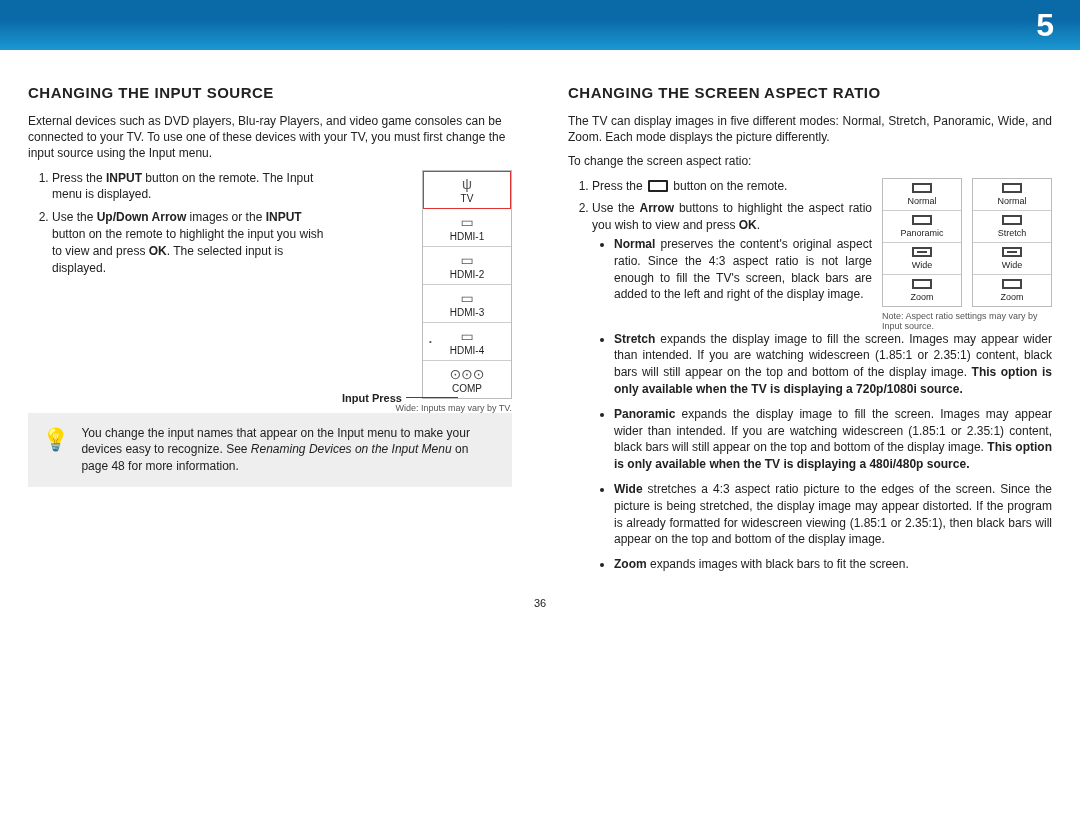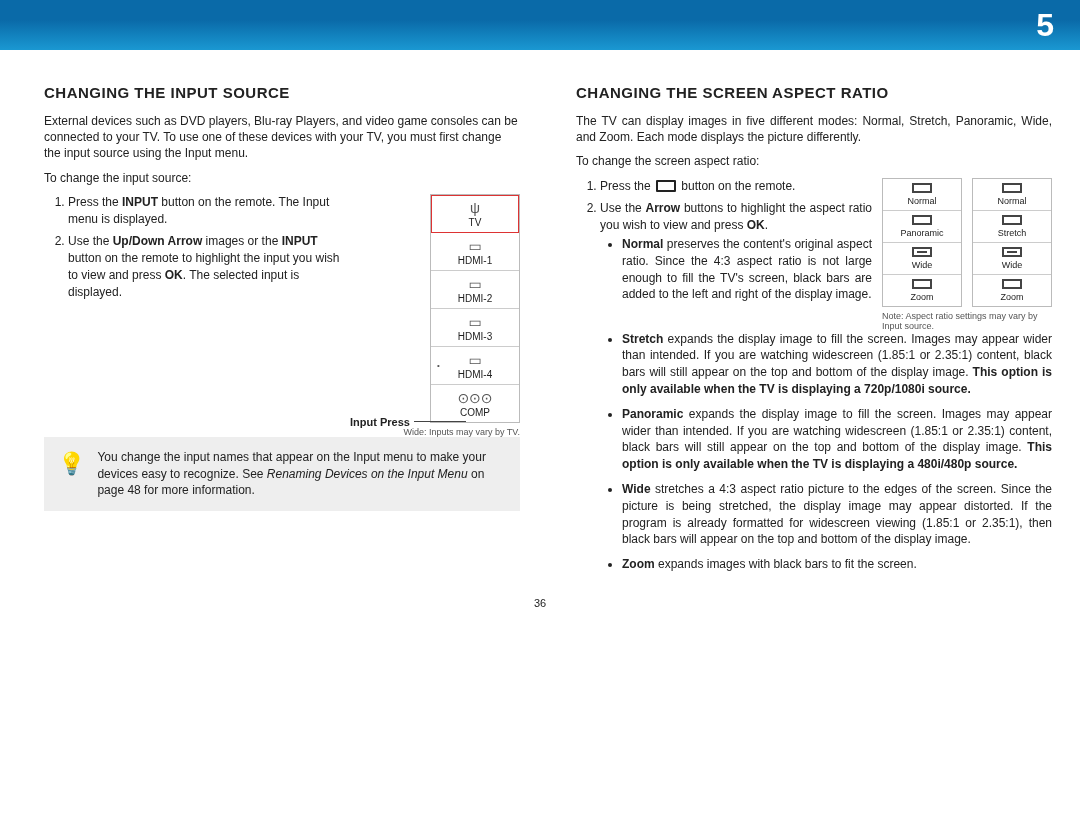"CHANGING THE INPUT SOURCE" .content { padding: 34px 28px 12px 44px -> 34px 28px 12px 28px }
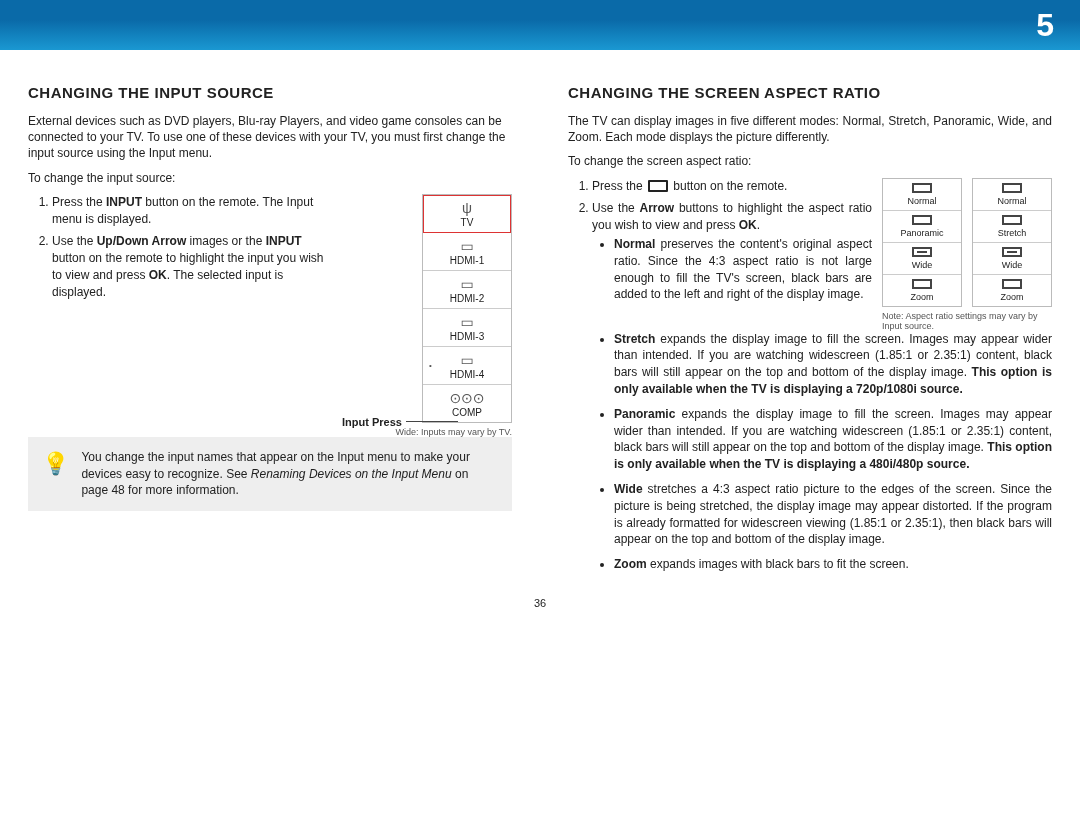"To change the input source:" p { html: <p>To change the input source:</p> -> none }
